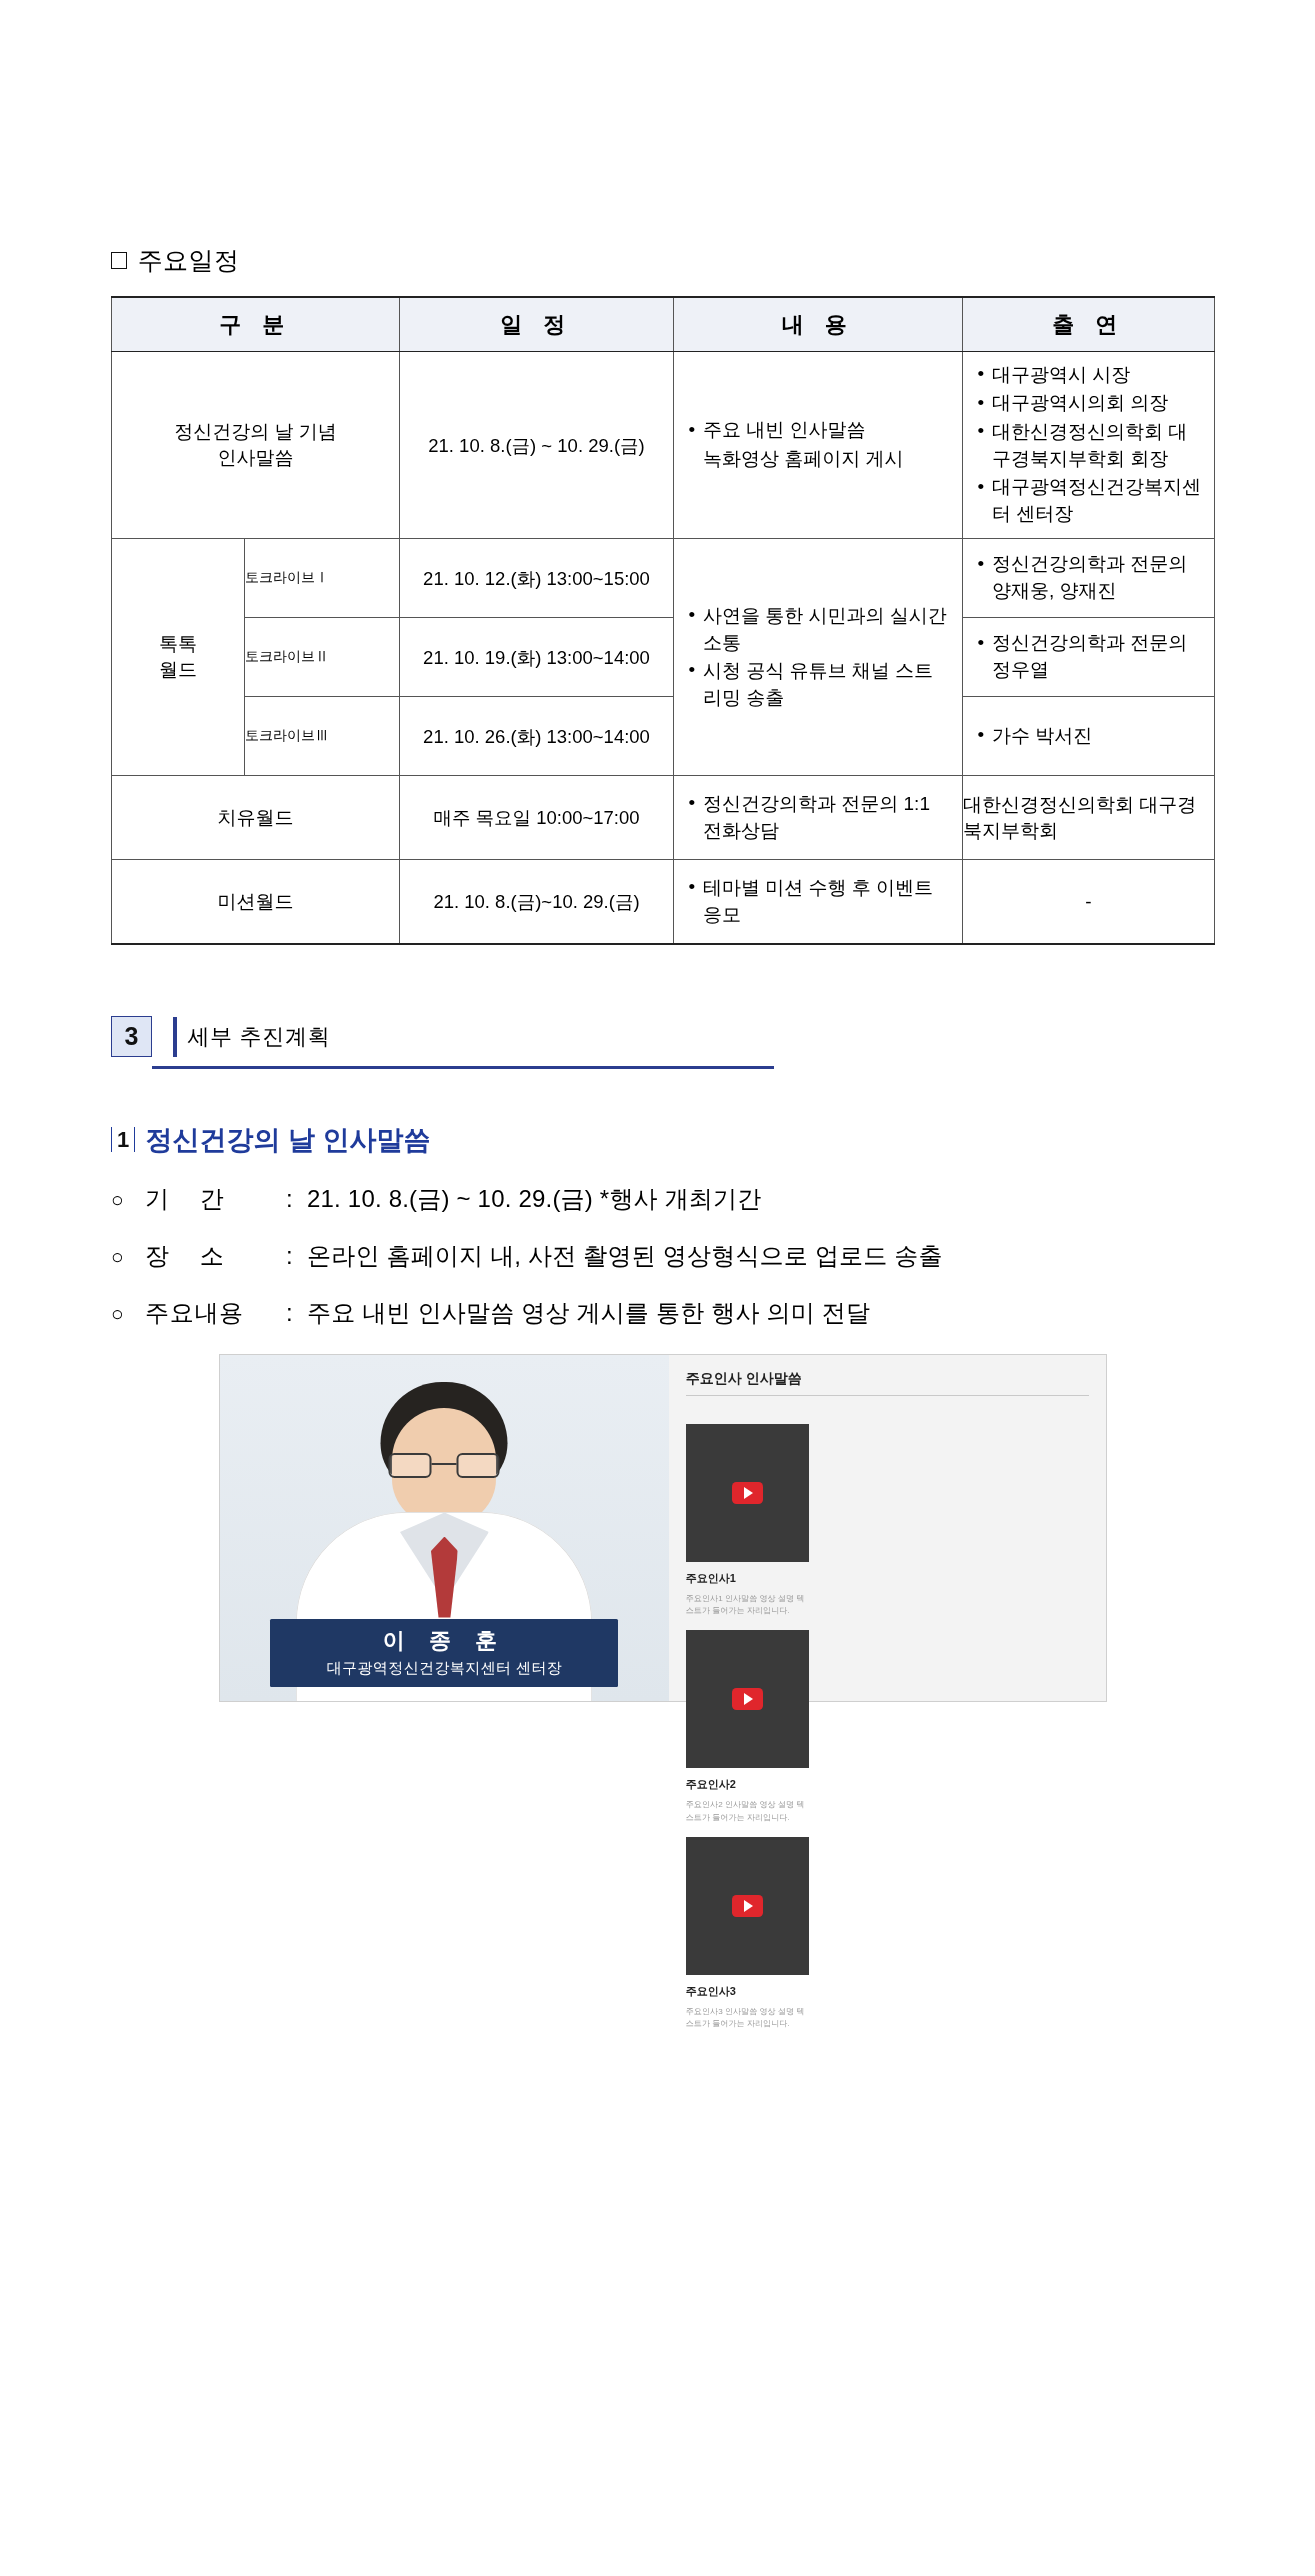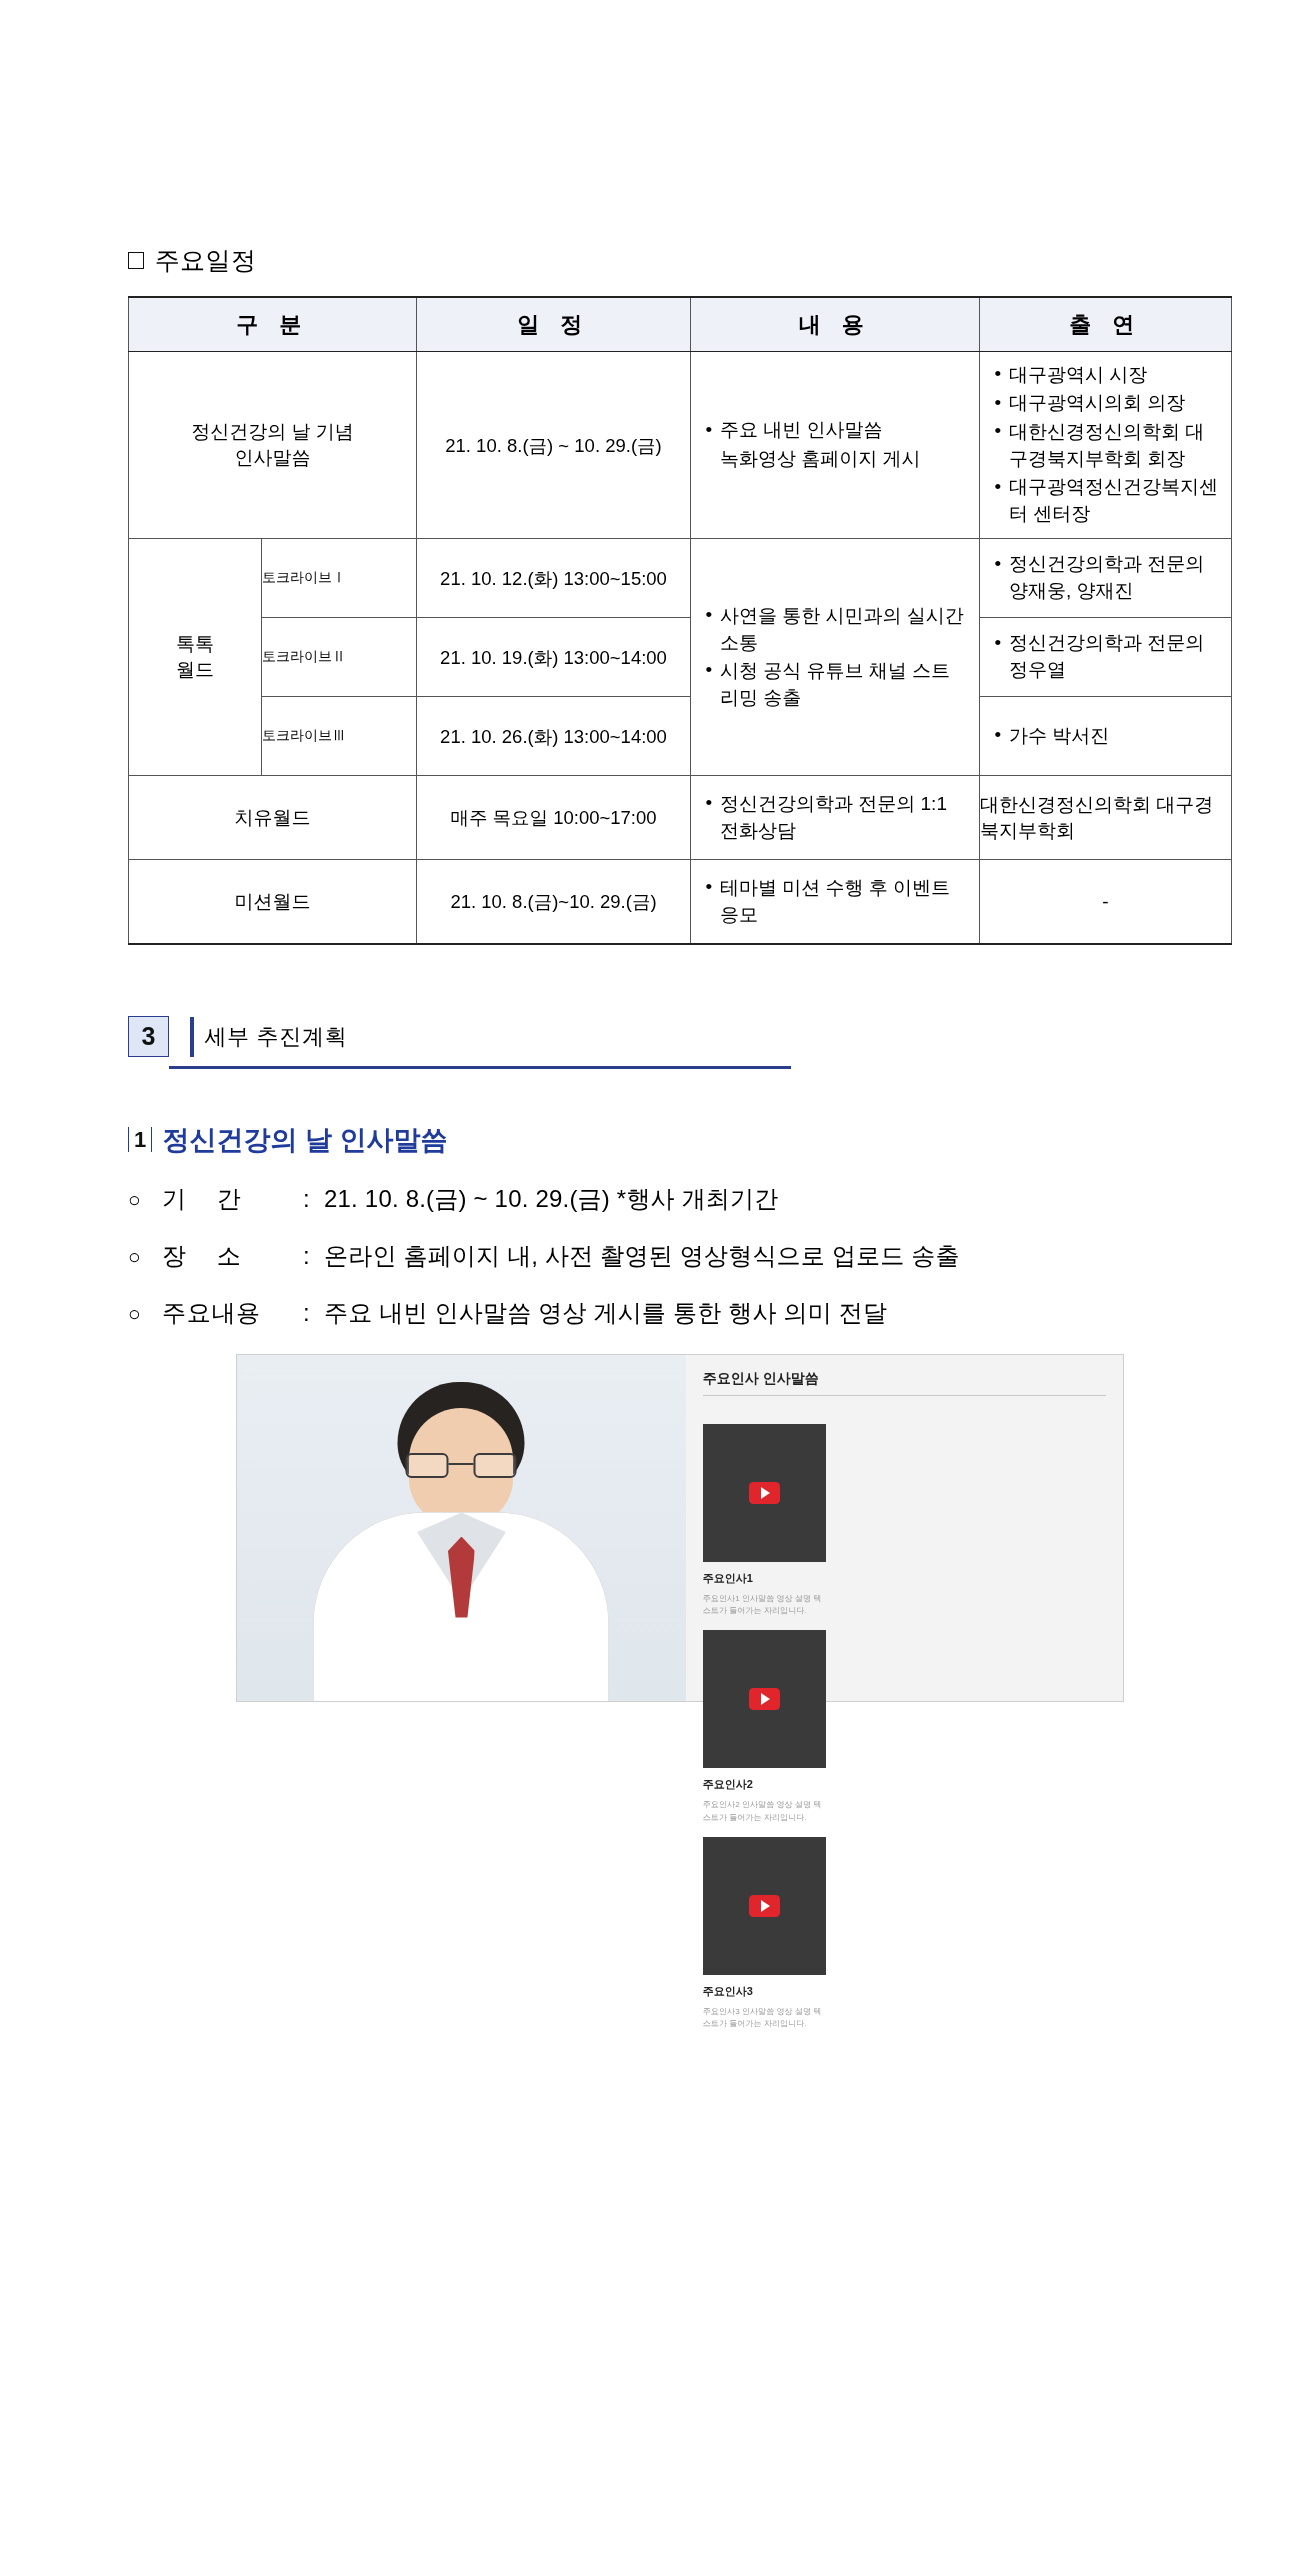"주요일정" .content { left: 128px -> 111px }
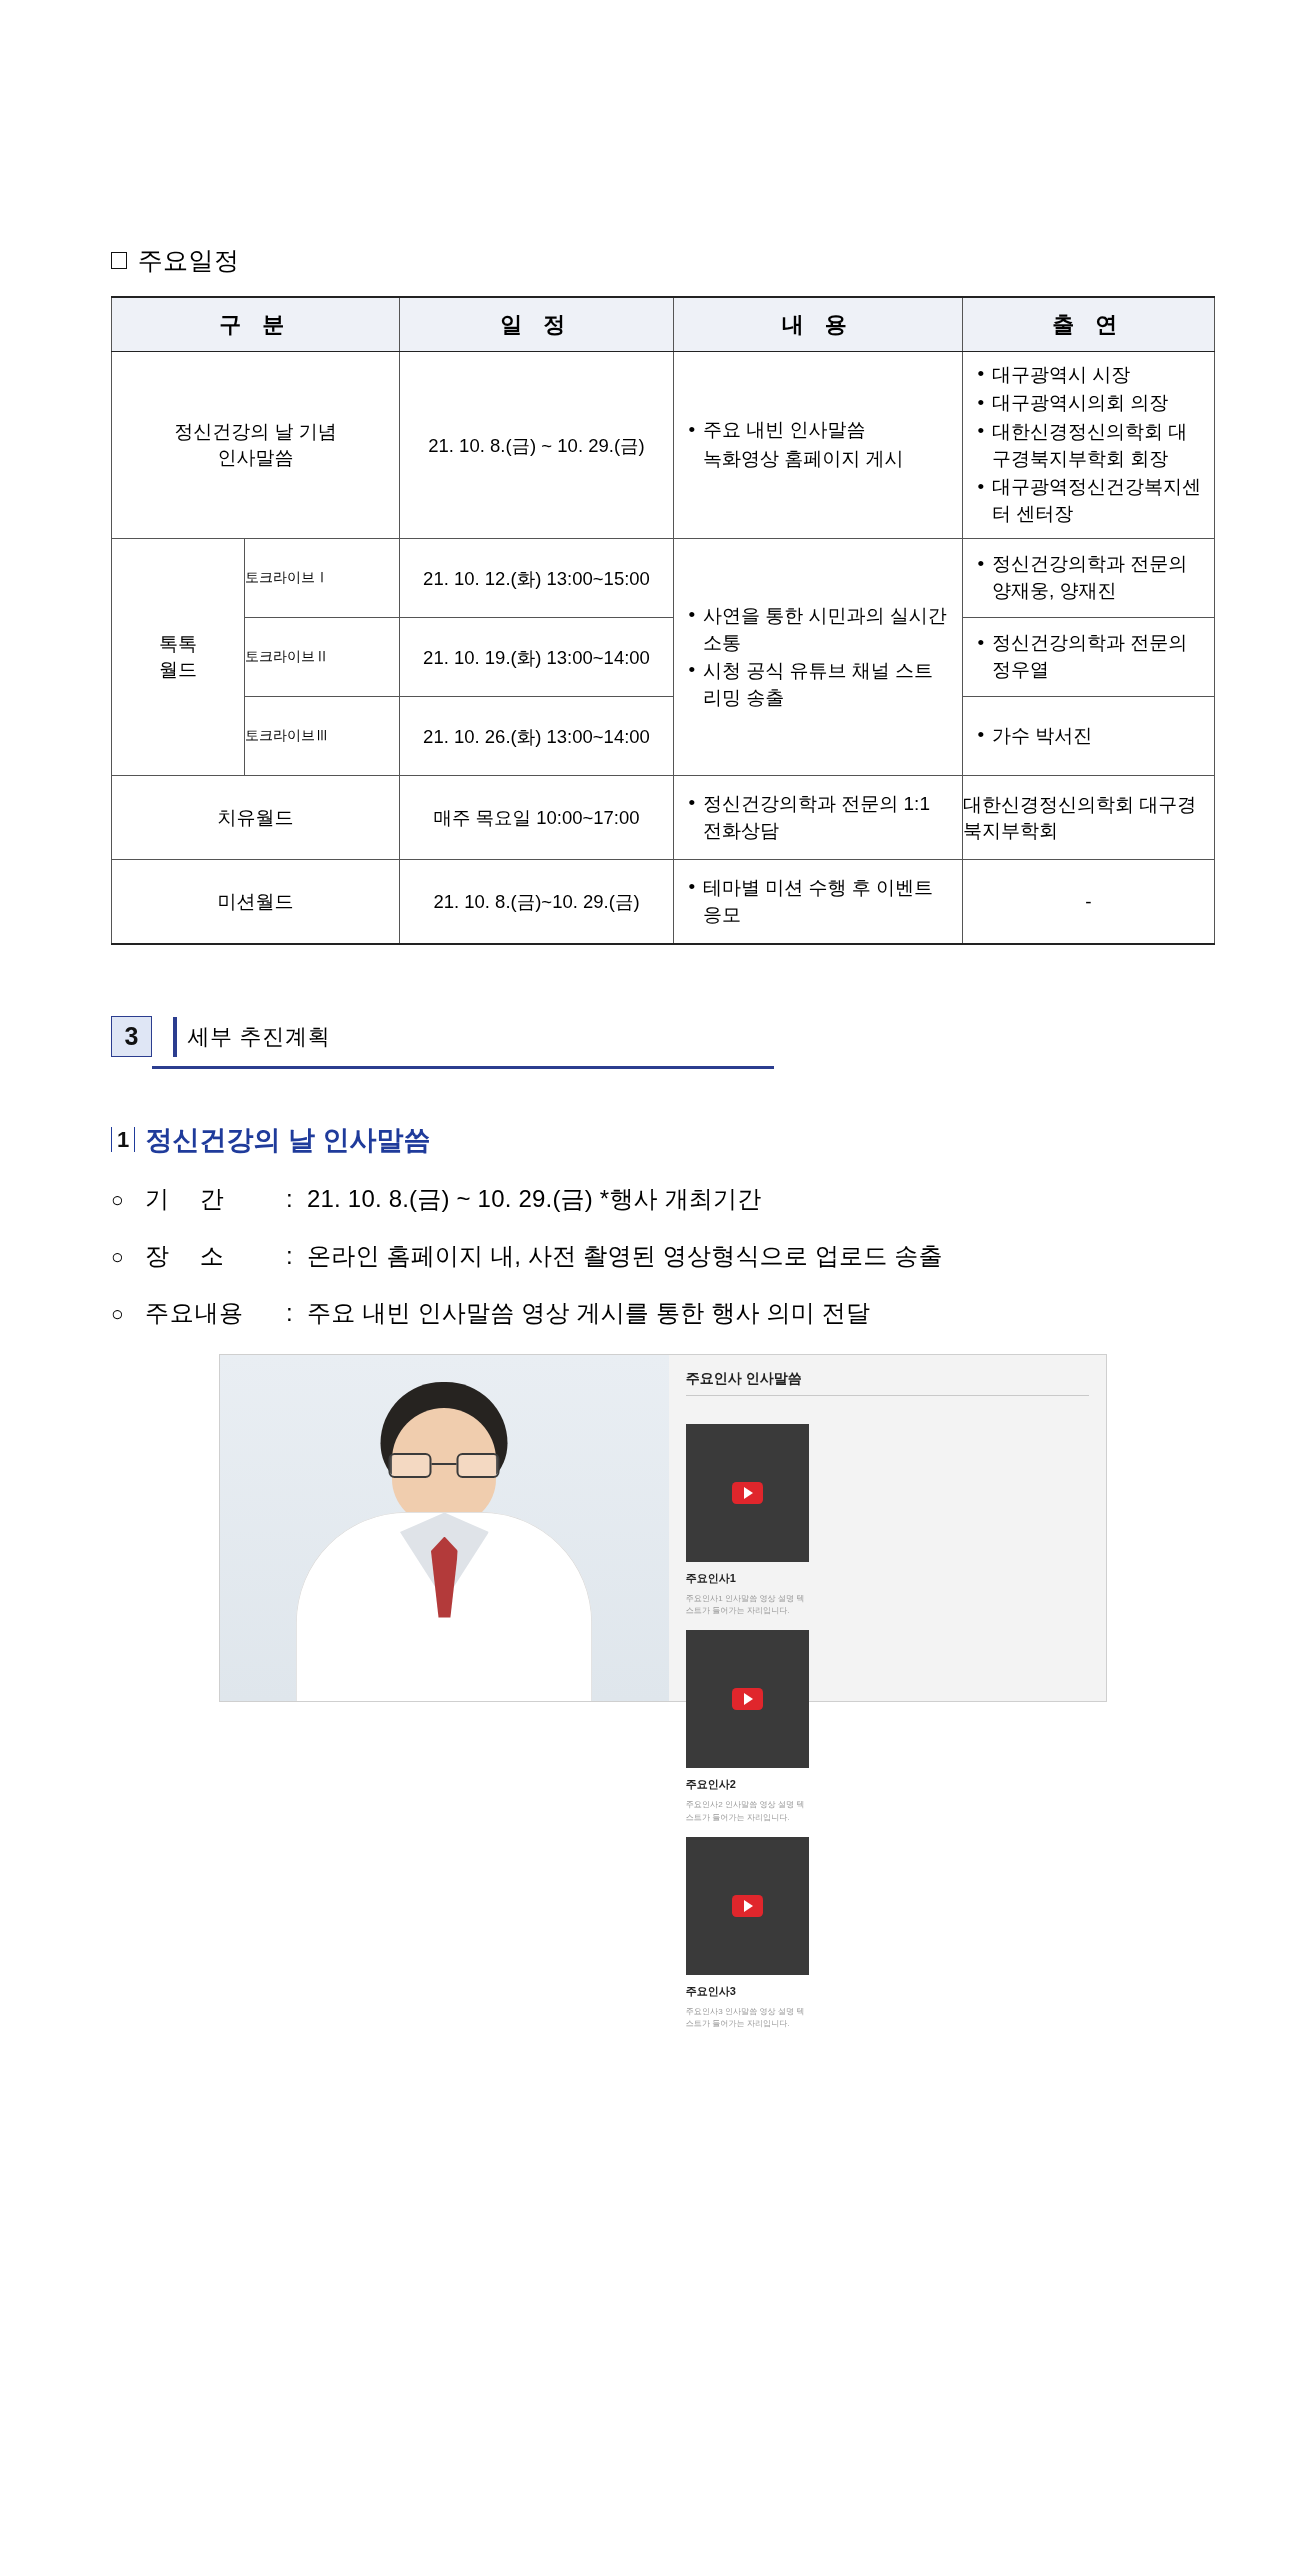"이 종 훈" div.name-plate { html: none -> <div> <div>이 종 훈</div> <div>대구광역정신건강복지센터 센터장</div> </div> }
